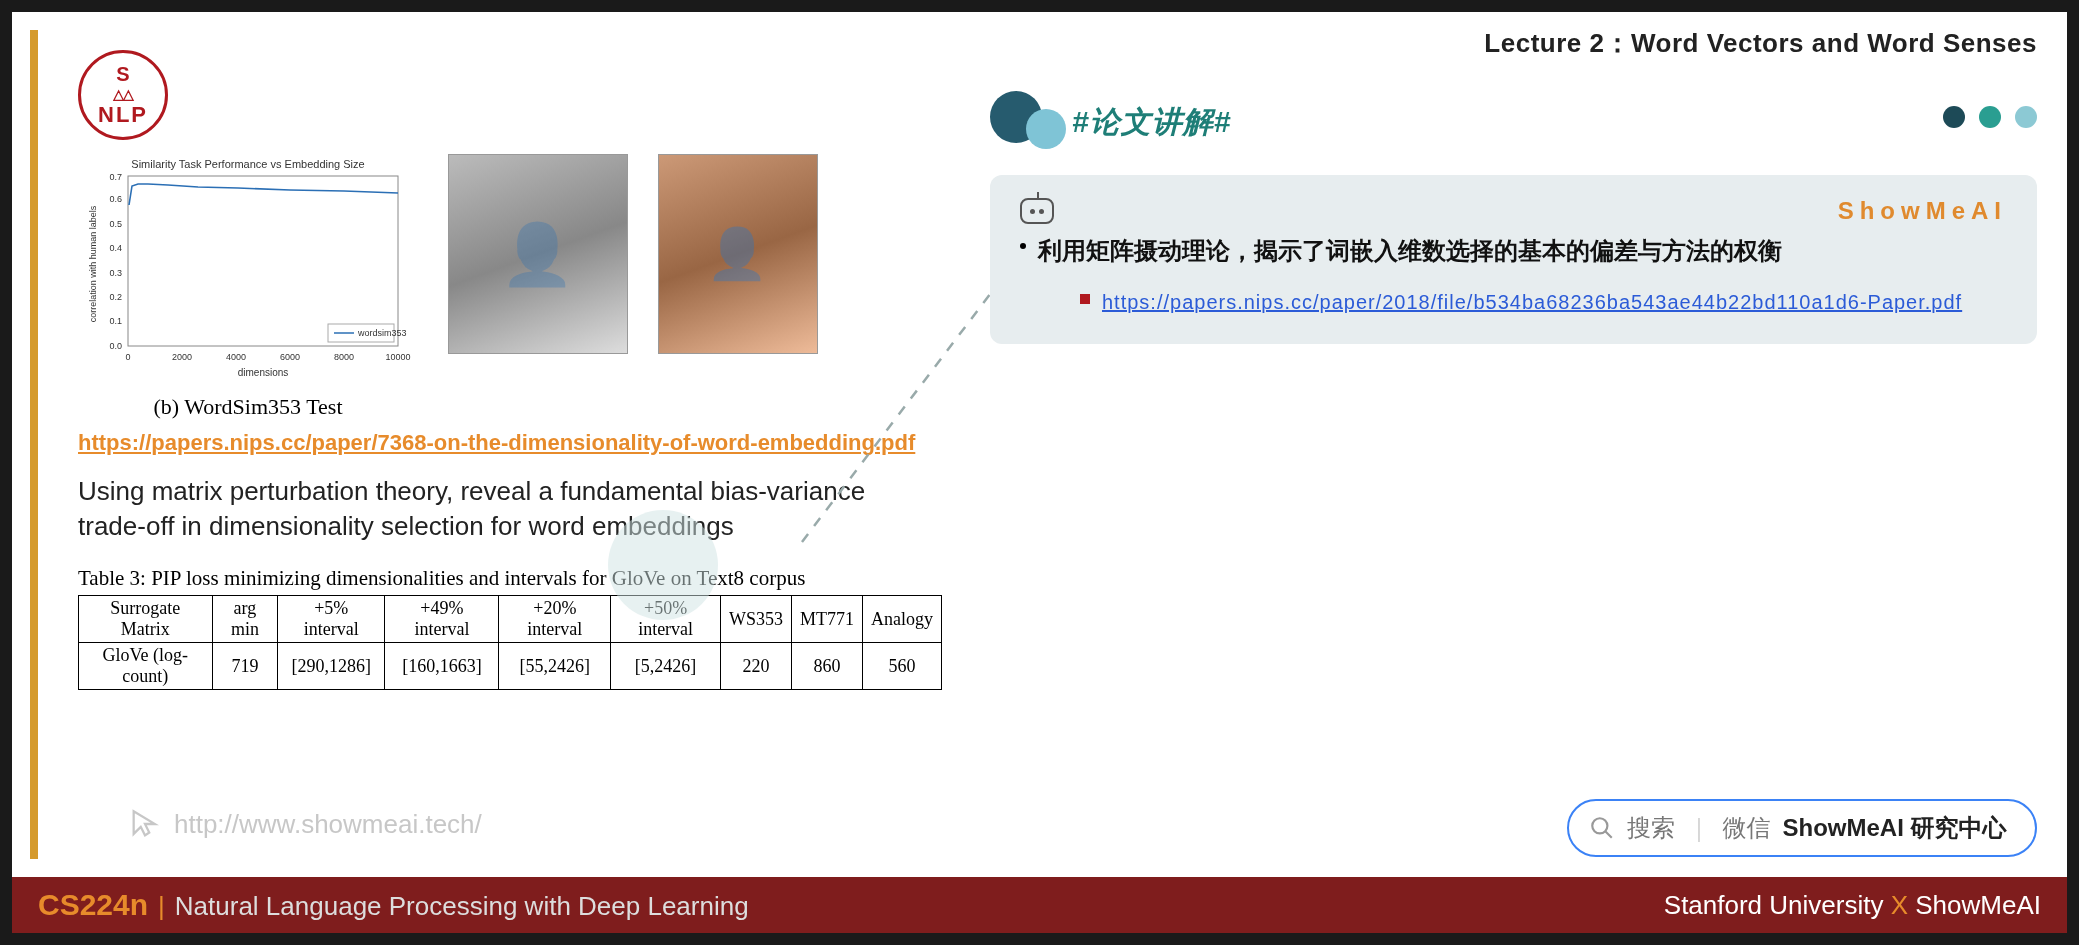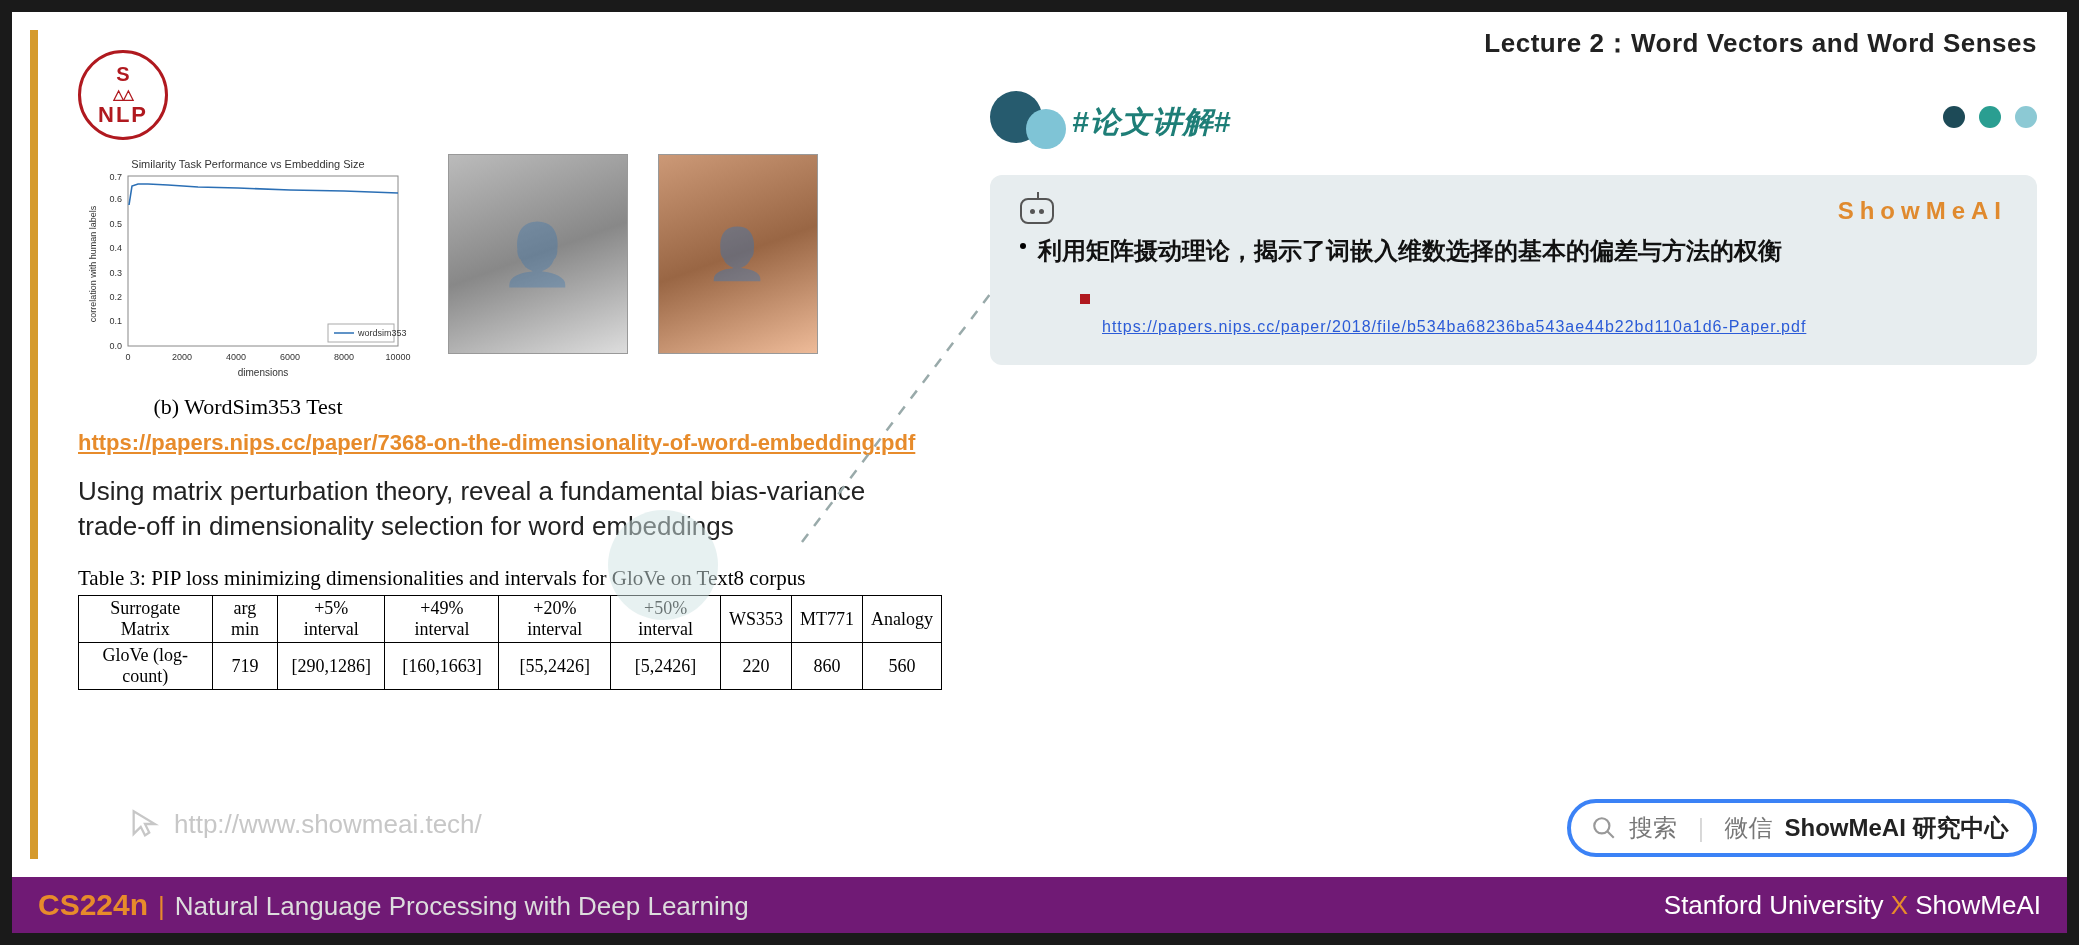"https://papers.nips.cc/paper/2018/file/b" .sub a { font-size: 16px -> 20px; margin-top: 28px -> none }
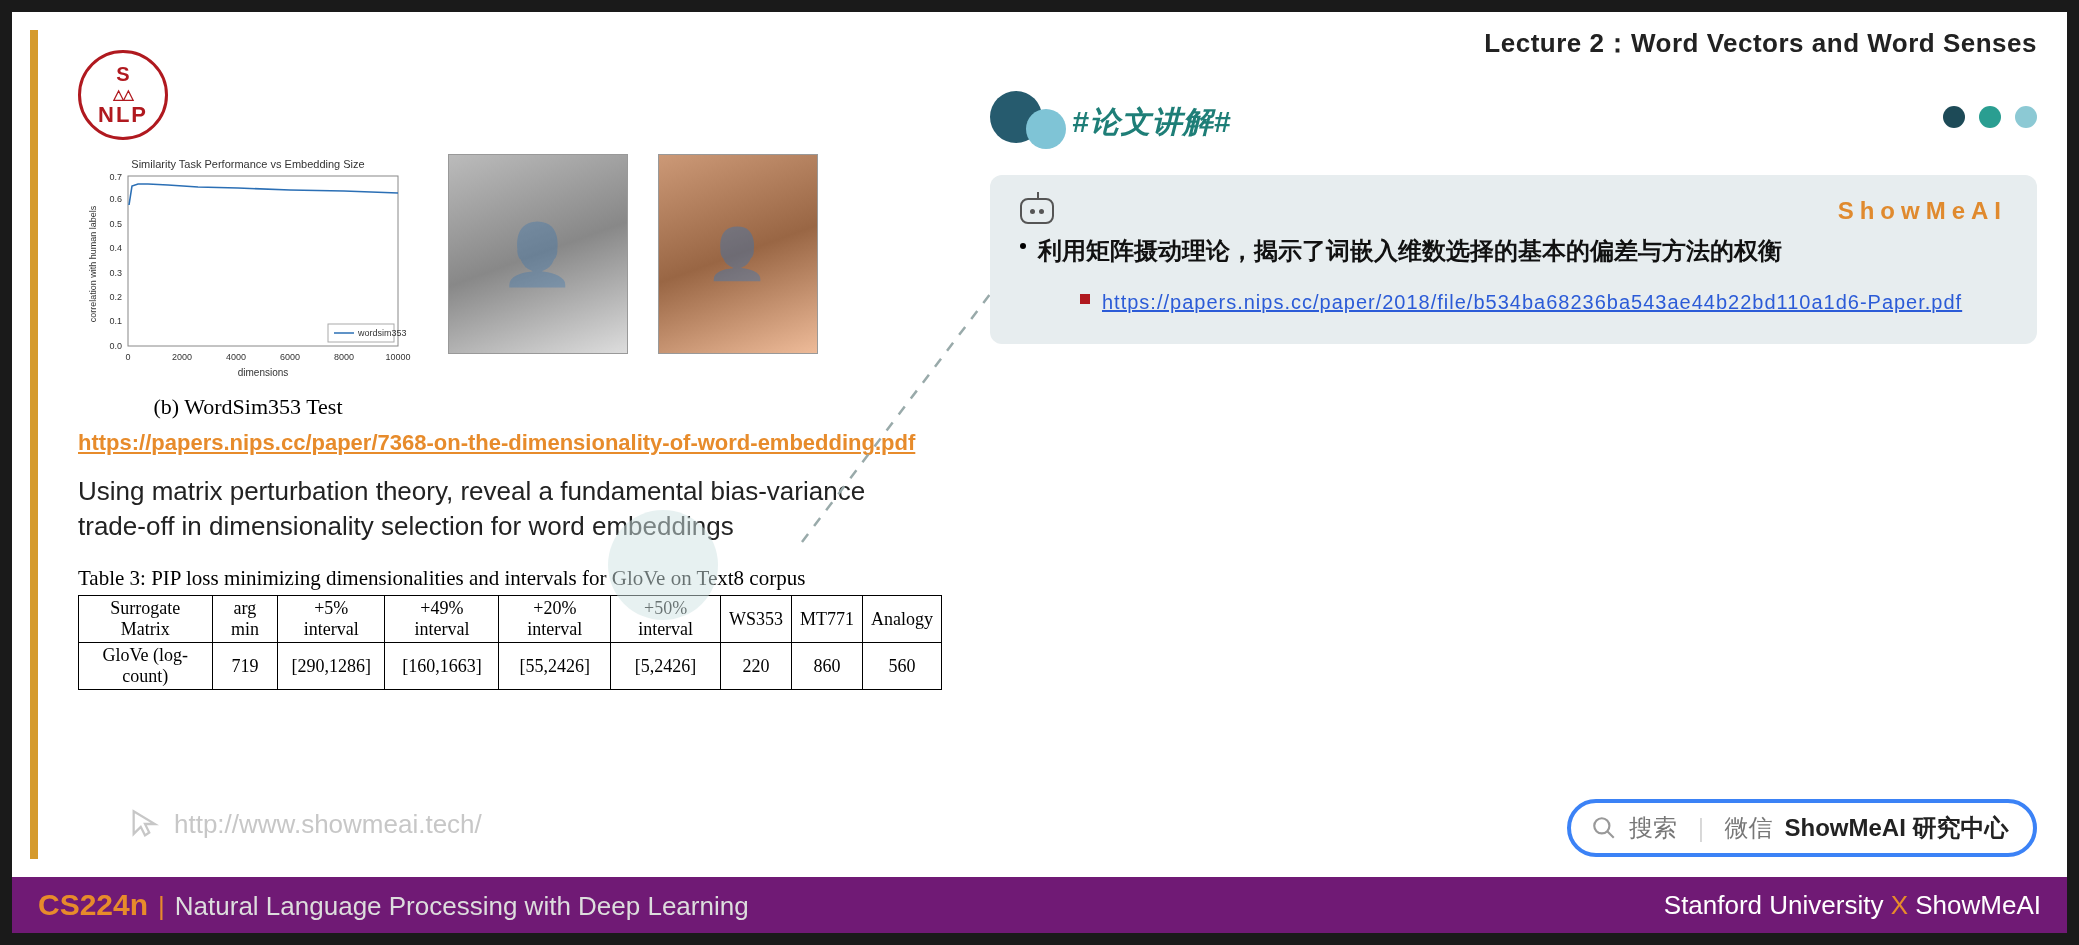"搜索" .search-box { border: 4px solid #3b82f6 -> 2px solid #3b82f6 }
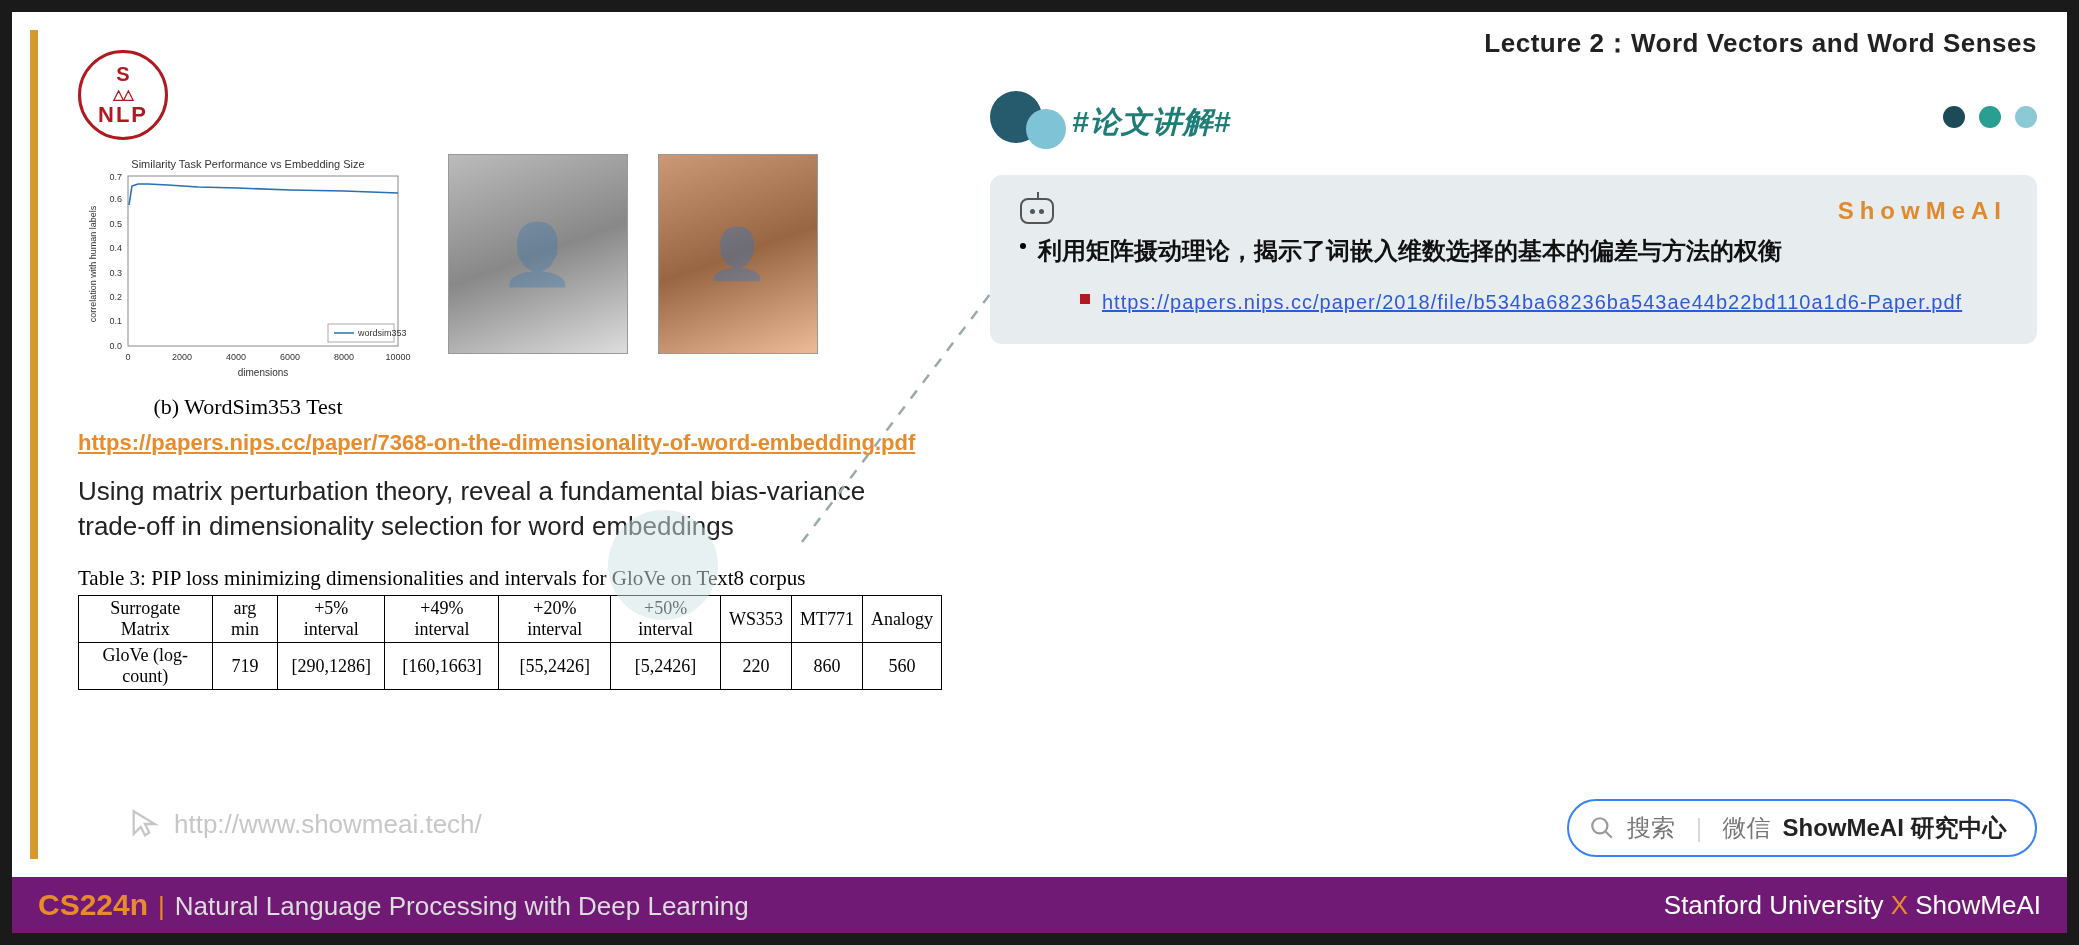"CS224n" .footer { background: #701a75 -> #7f1d1d }
